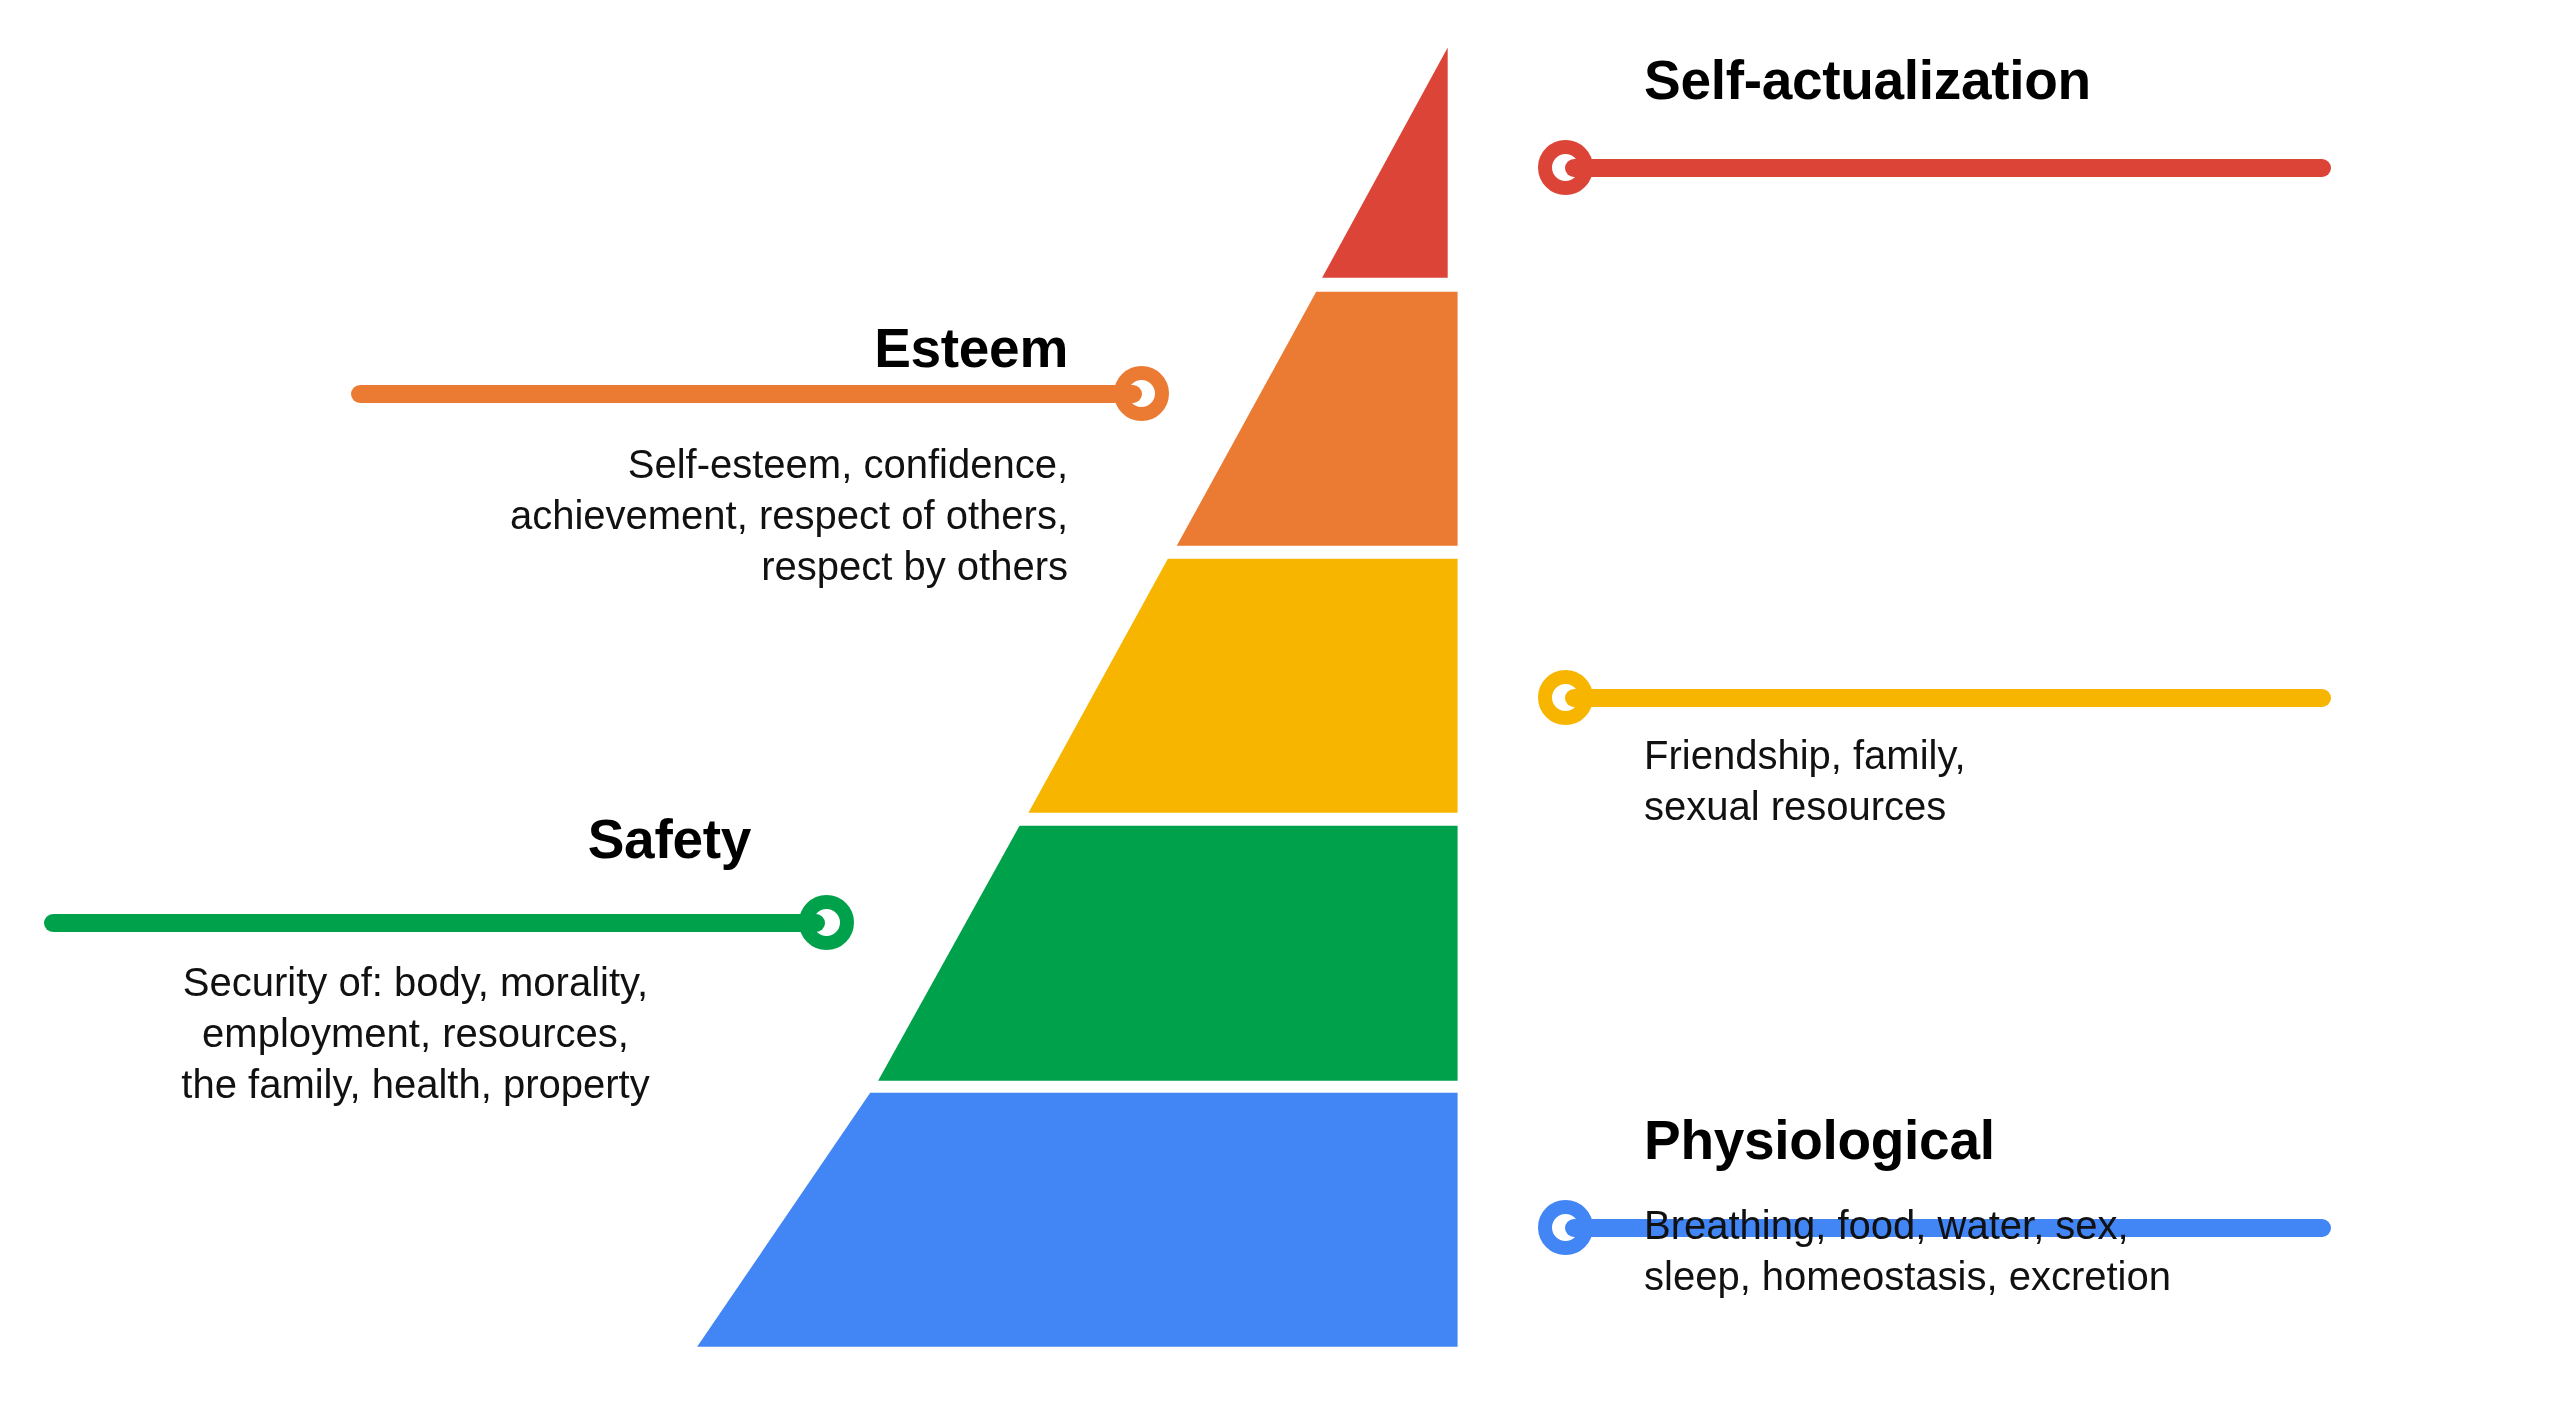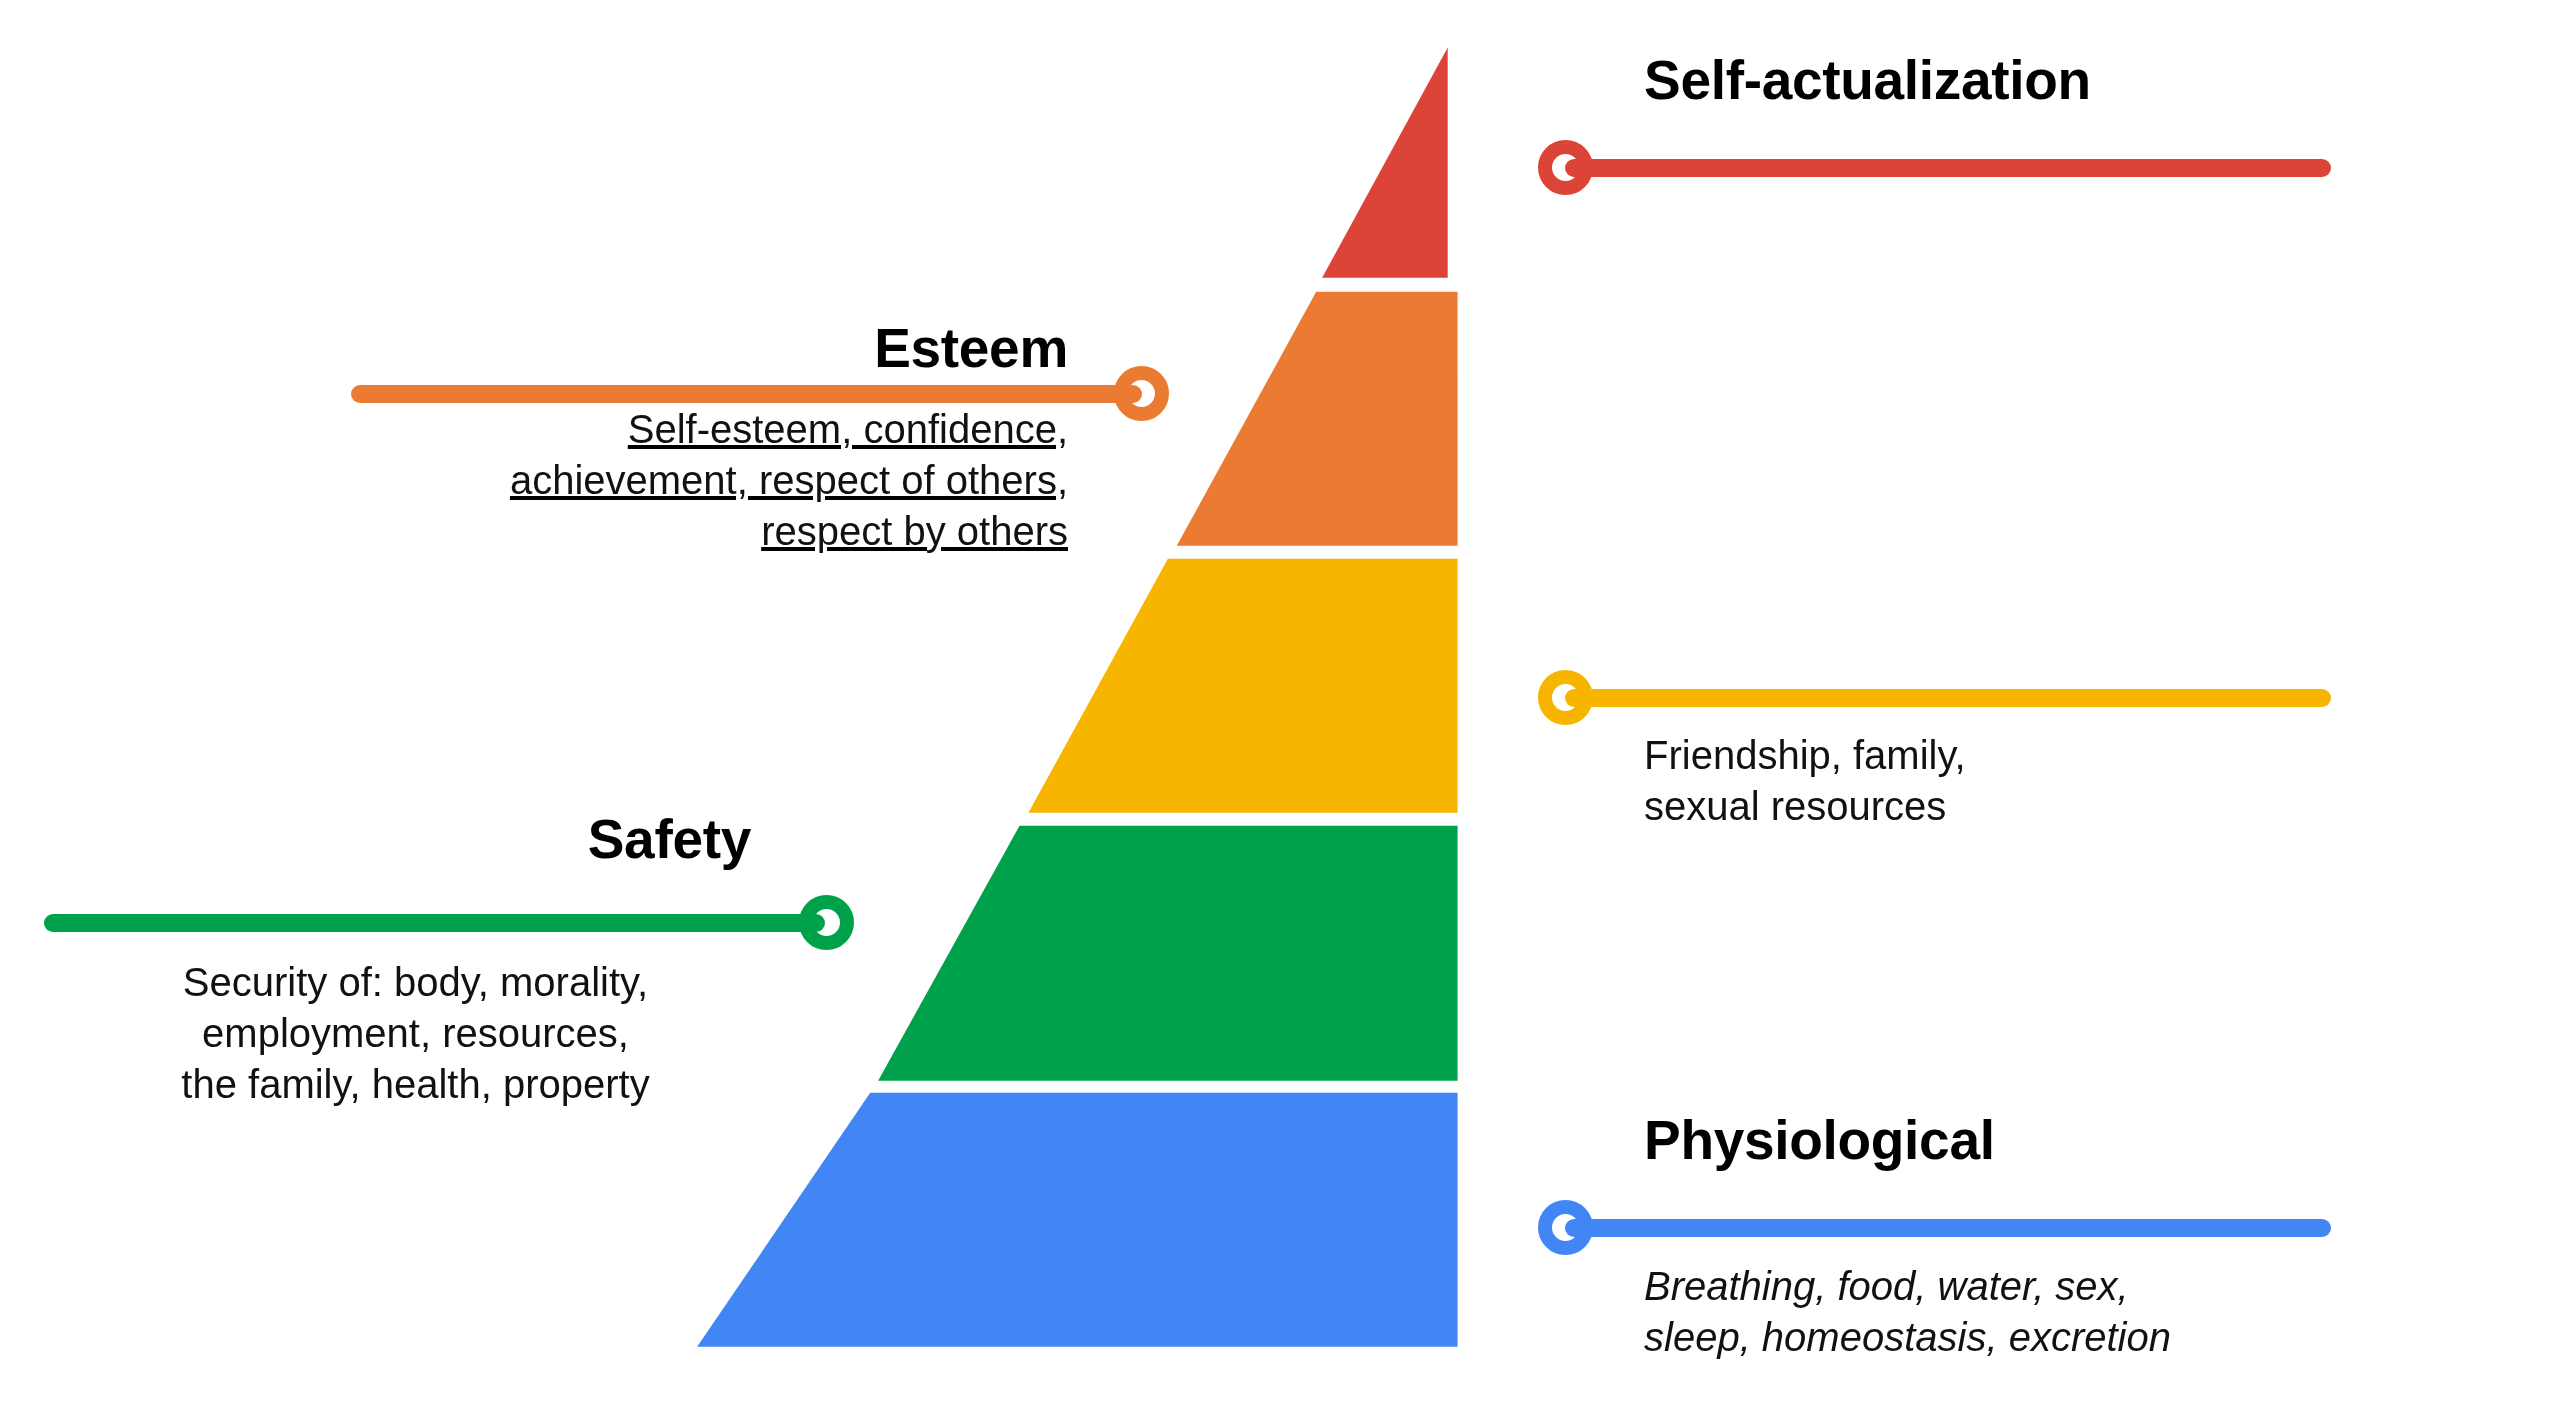"Self-esteem, confidence," div.label-block { text-decoration: underline -> none; top: 404px -> 439px }
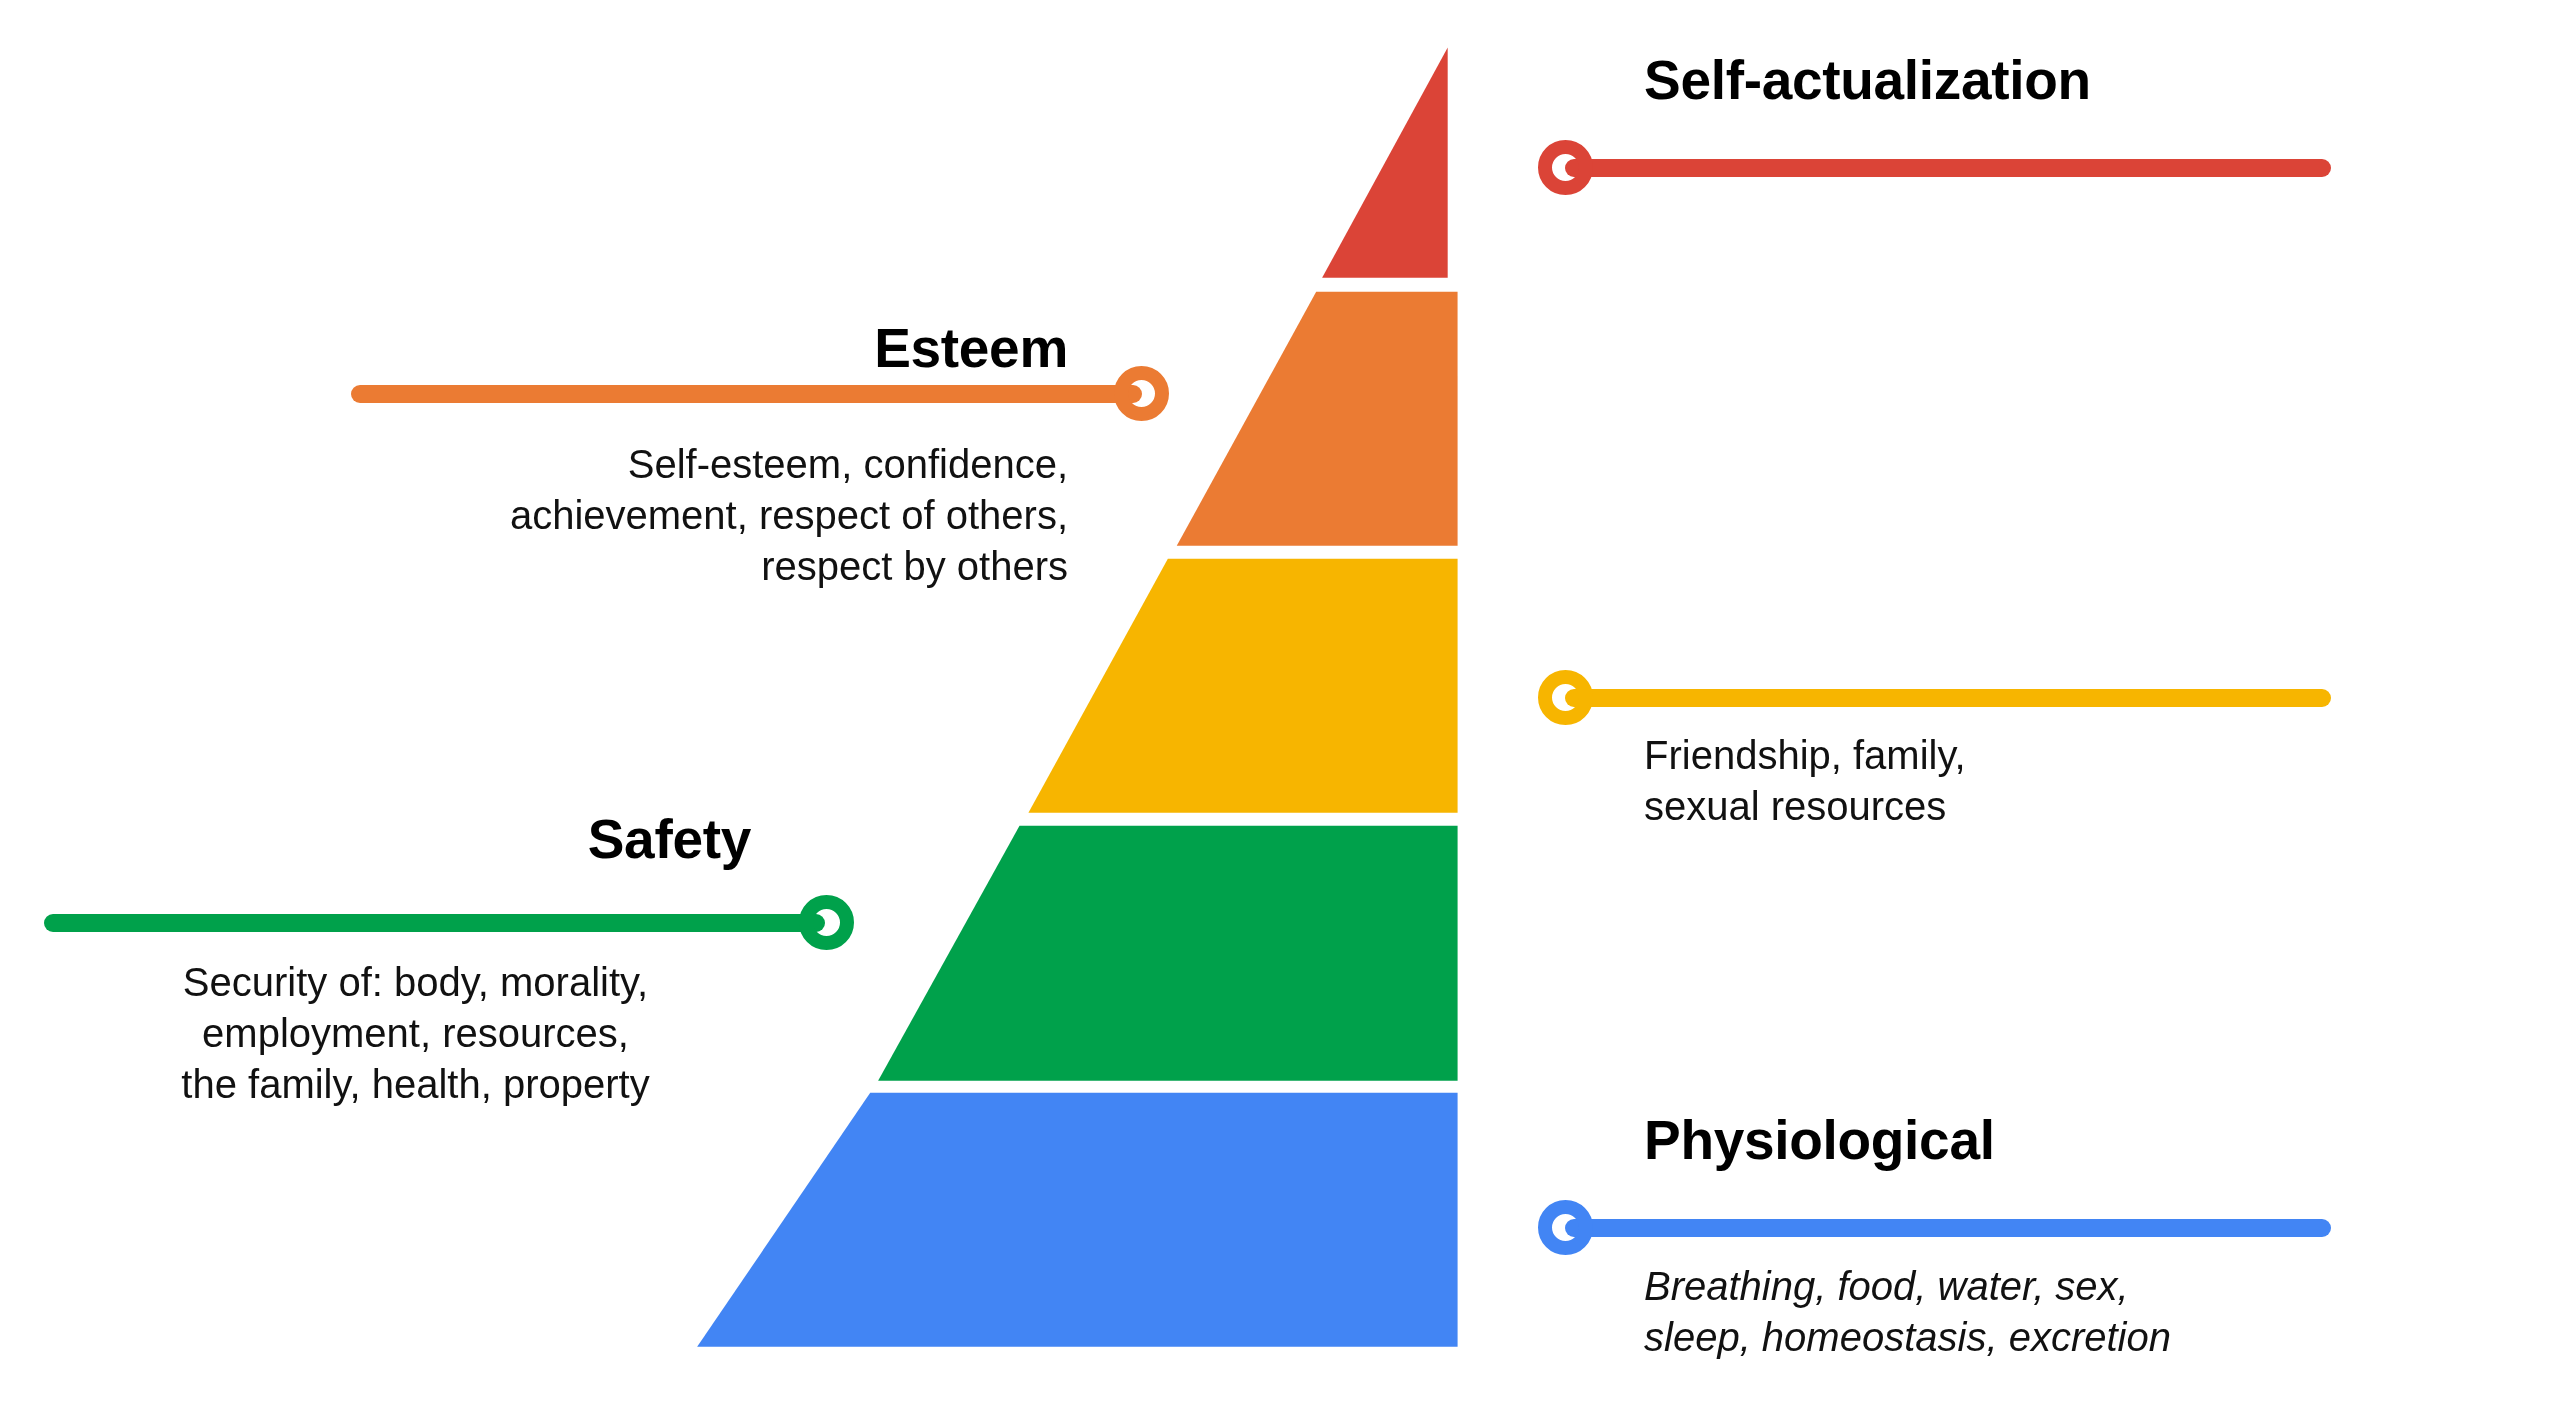"Breathing, food, water, sex," div.label-block { font-style: italic -> none; top: 1261px -> 1200px }
